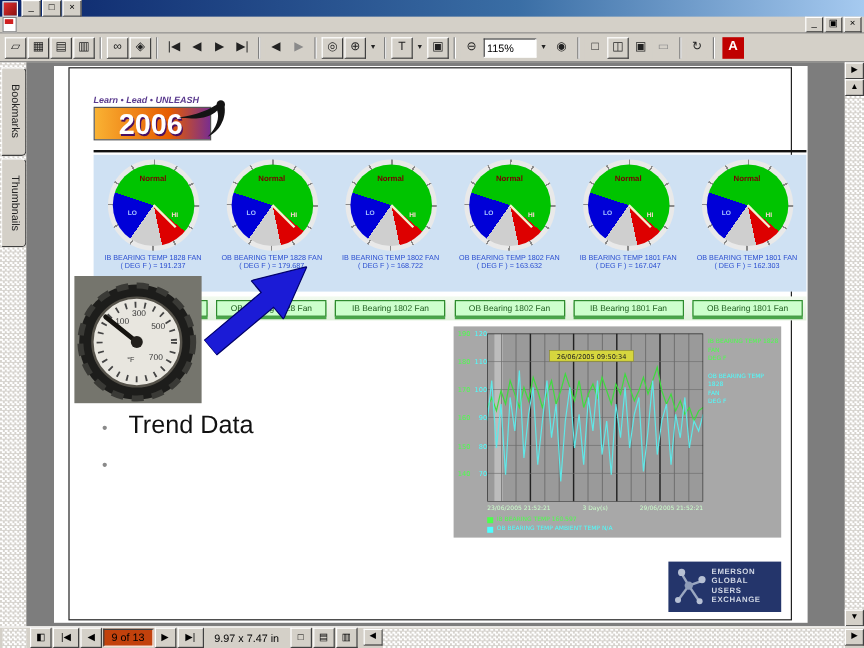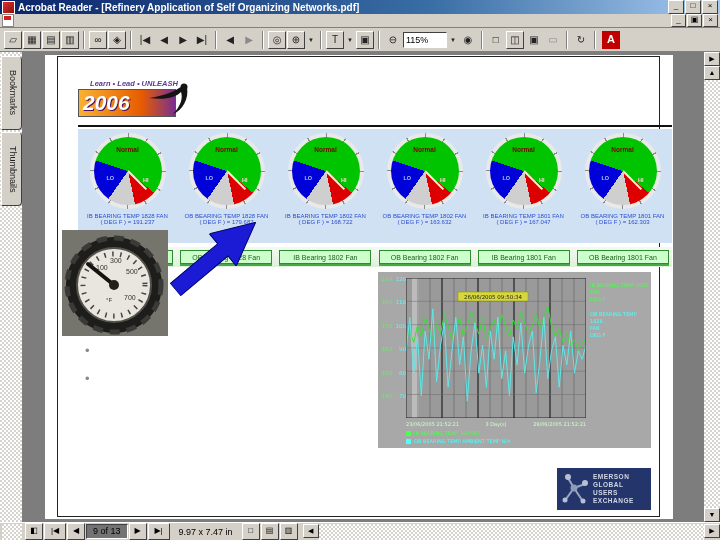"Acrobat Reader - [Refinery Application" div.title { html: <div>Acrobat Reader - [Refinery Application of Self Organizing Networks.pdf]</div> -> none }
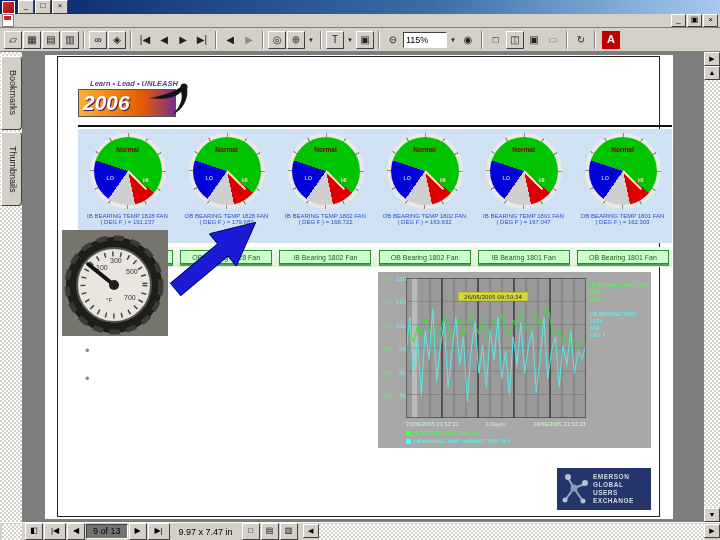"Learn • Lead • UNLEASH" .logo-line { text-align: center -> none }
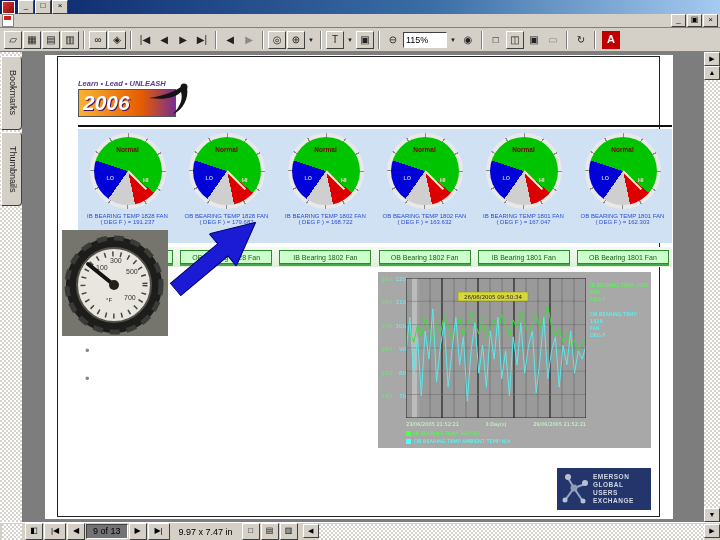"2006" .logo-2006 .yr { font-size: 21px -> 24px; font-style: italic -> none; left: 4px -> 20px }
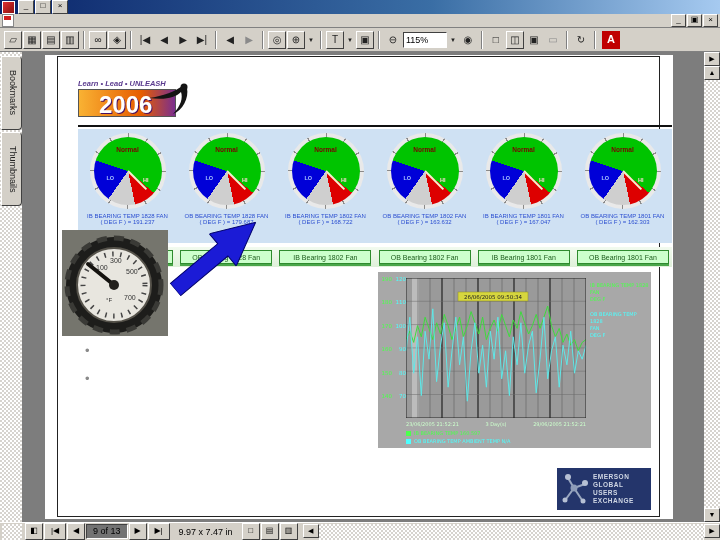"Trend Data" span.bullet-text { html: none -> <span>Trend Data</span> }
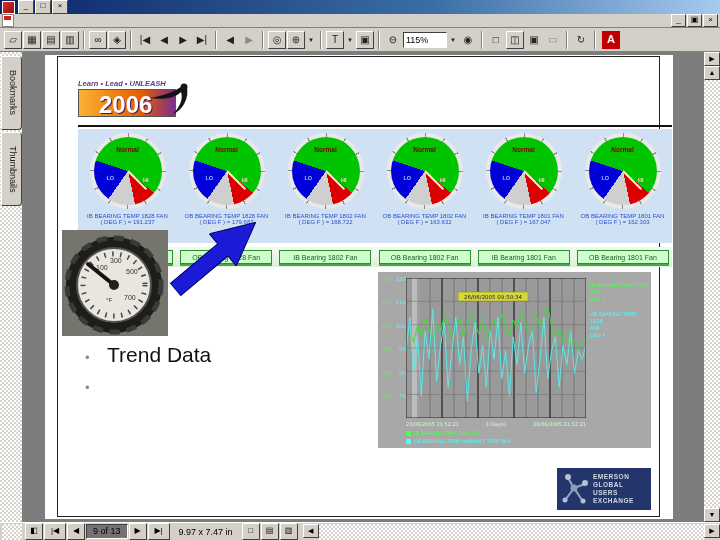"9 of 13" .pagebox { background: #737373 -> #c2410c }
